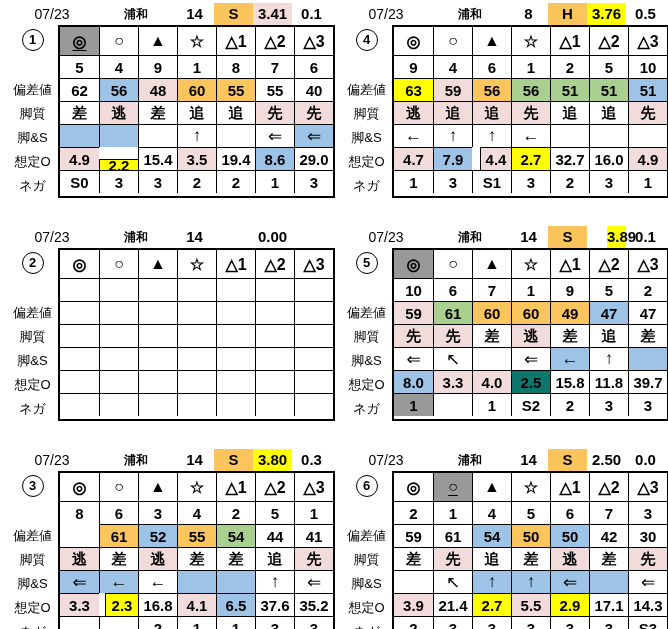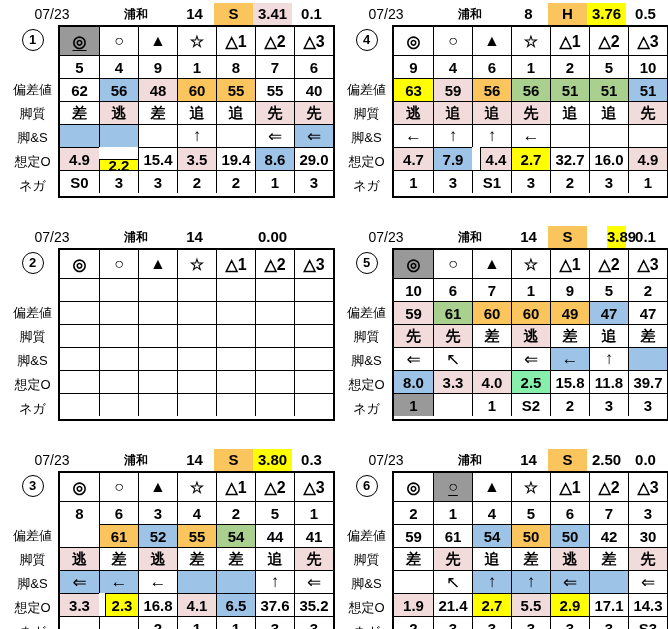"2.5" div.cell { background: #86efac -> #0f766e }
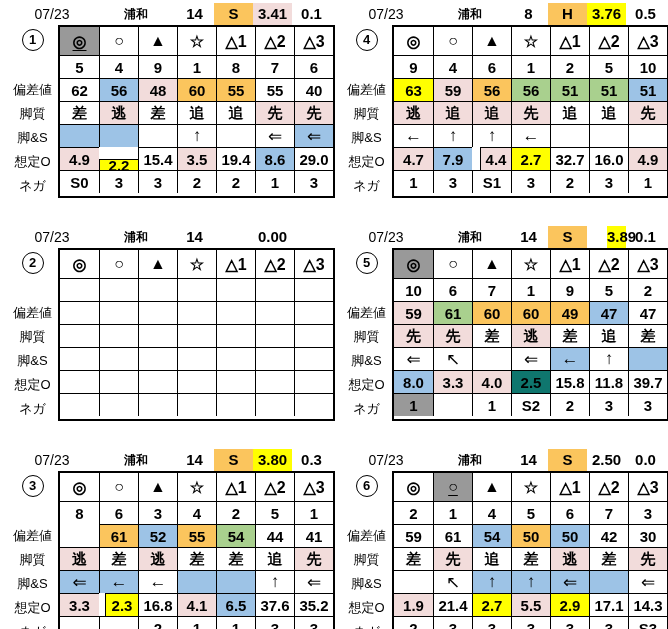"1.9" div.cell { text: 1.9 -> 3.9 }
